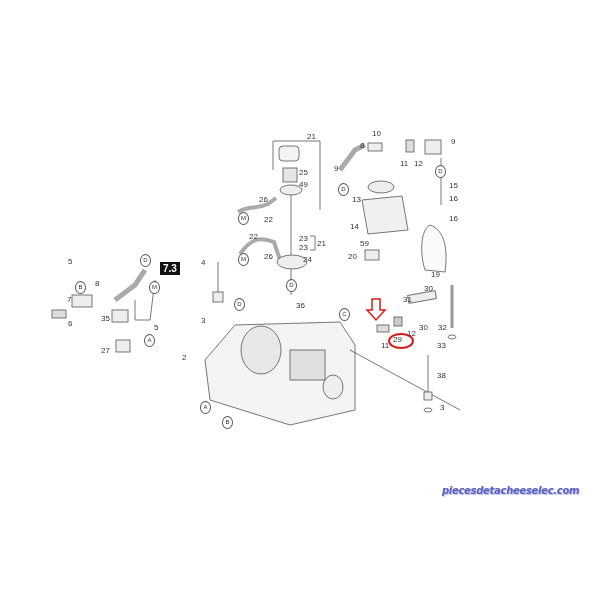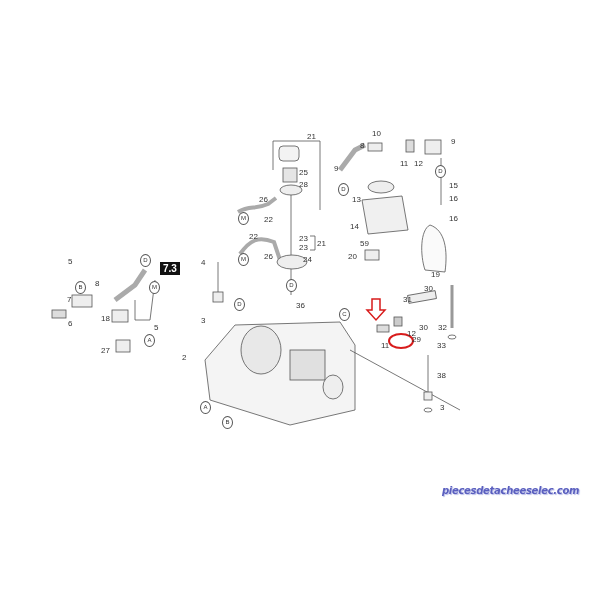"28" span.callout { text: 28 -> 49 }
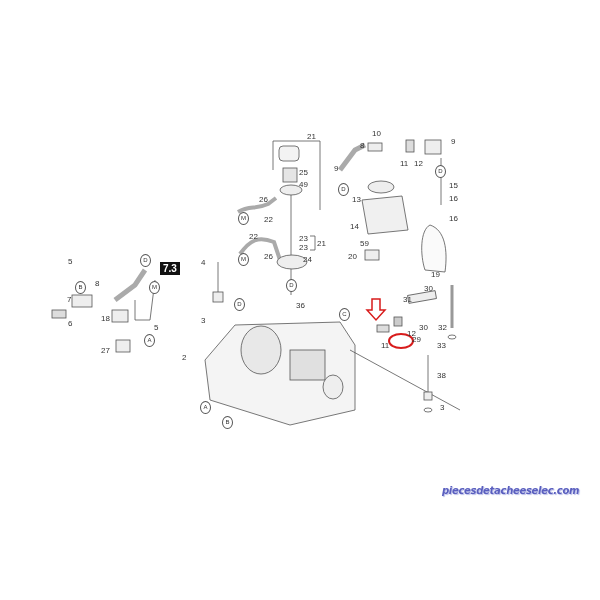"18" span.callout { text: 18 -> 35 }
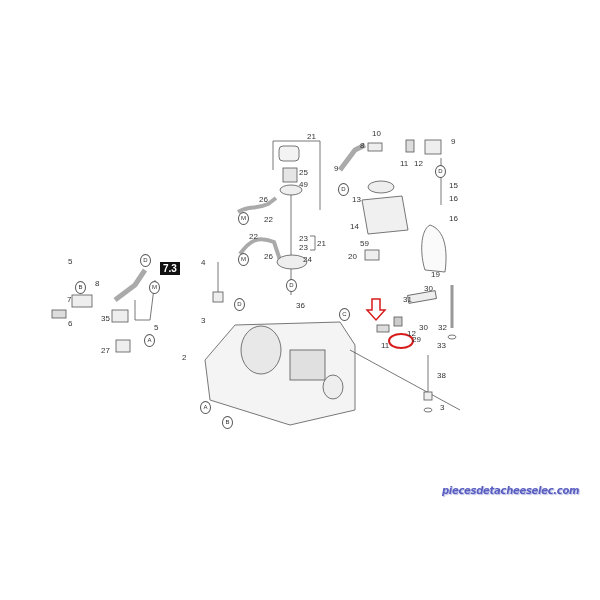"29" span.callout { left: 412px -> 393px }
